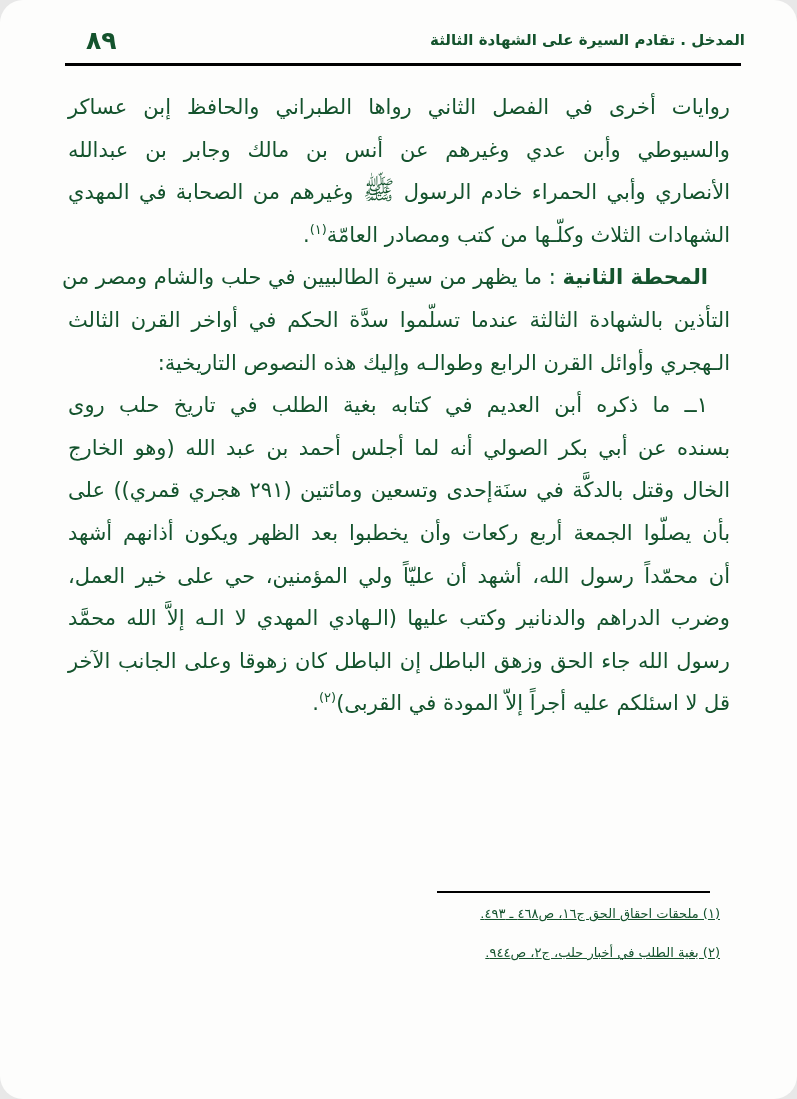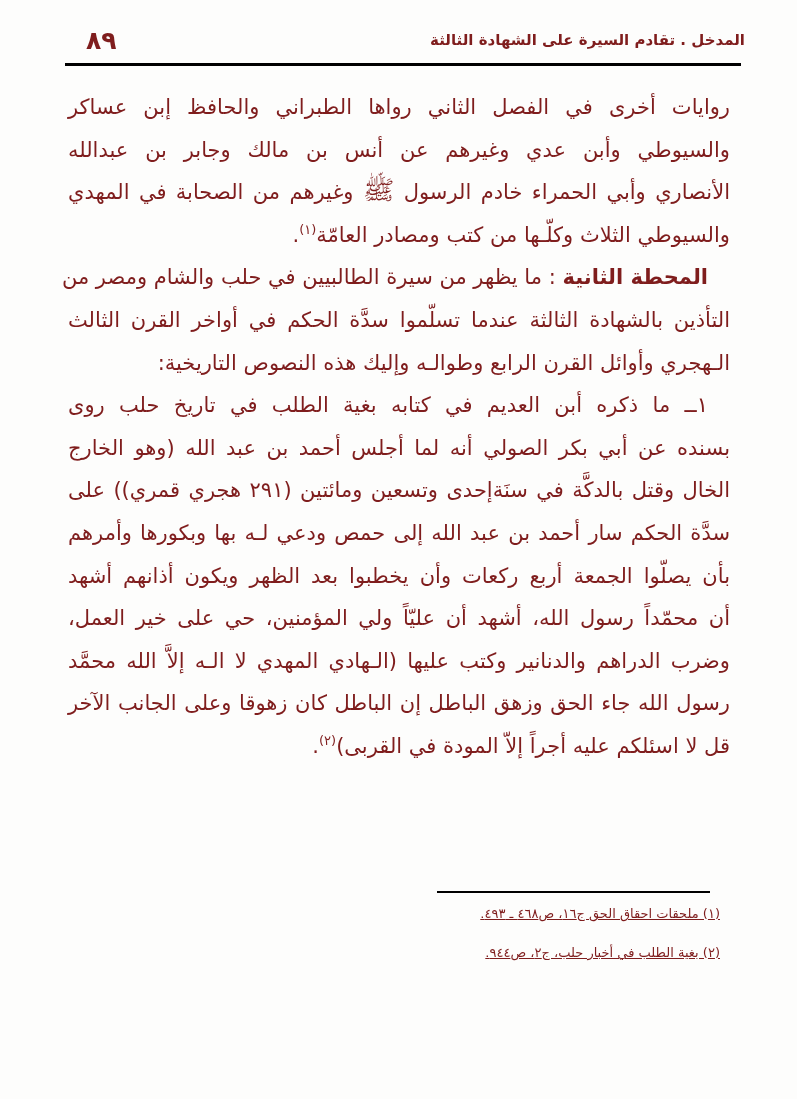"٨٩" .page { border-radius: none -> 23px; color: #7f1d1d -> #14532d }
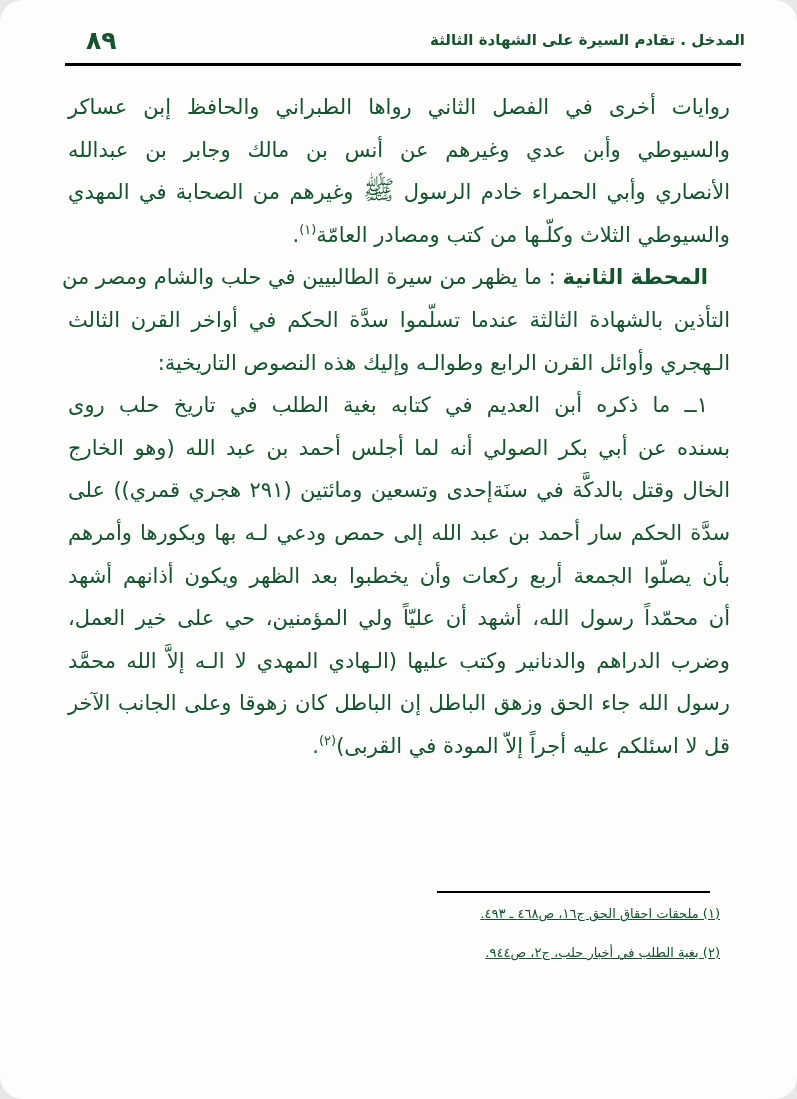"والسيوطي الثلاث وكلّـها من كتب" span { text: والسيوطي -> الشهادات }
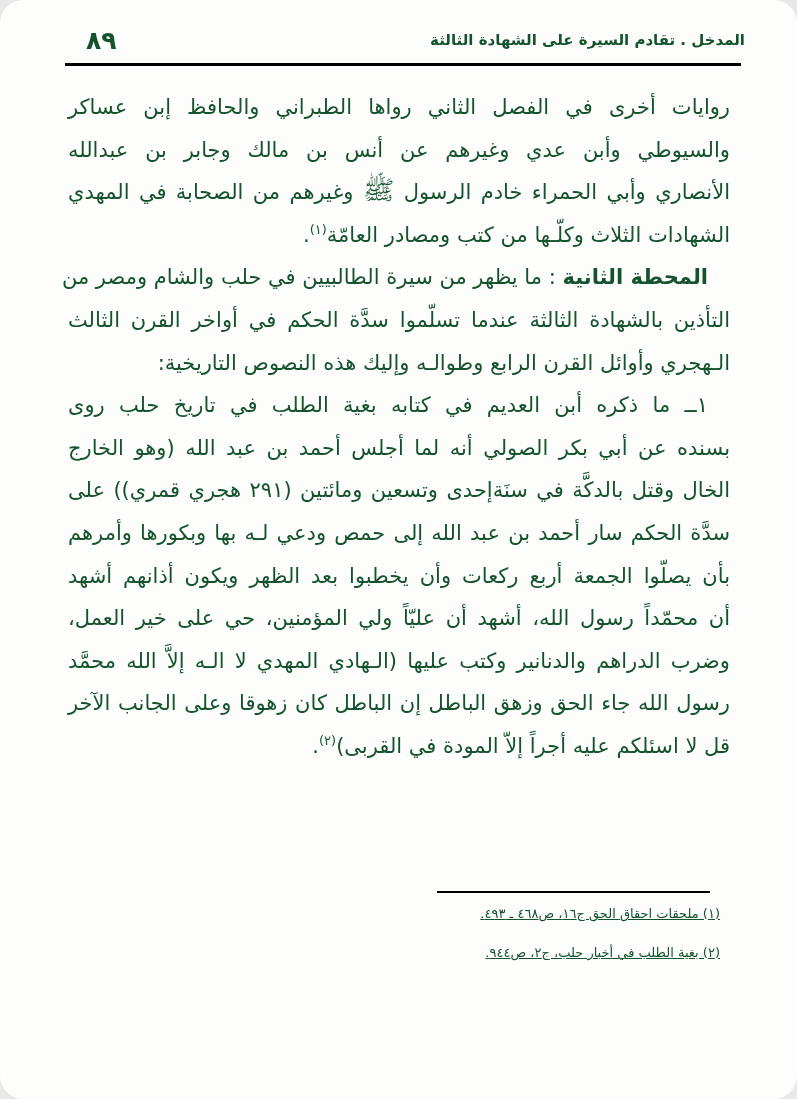"سدَّة الحكم سار أحمد بن" div.jline { html: <div>سدَّة الحكم سار أحمد بن عبد الله إلى حمص ودعي لـه بها وبكورها وأمرهم</div> -> none }
